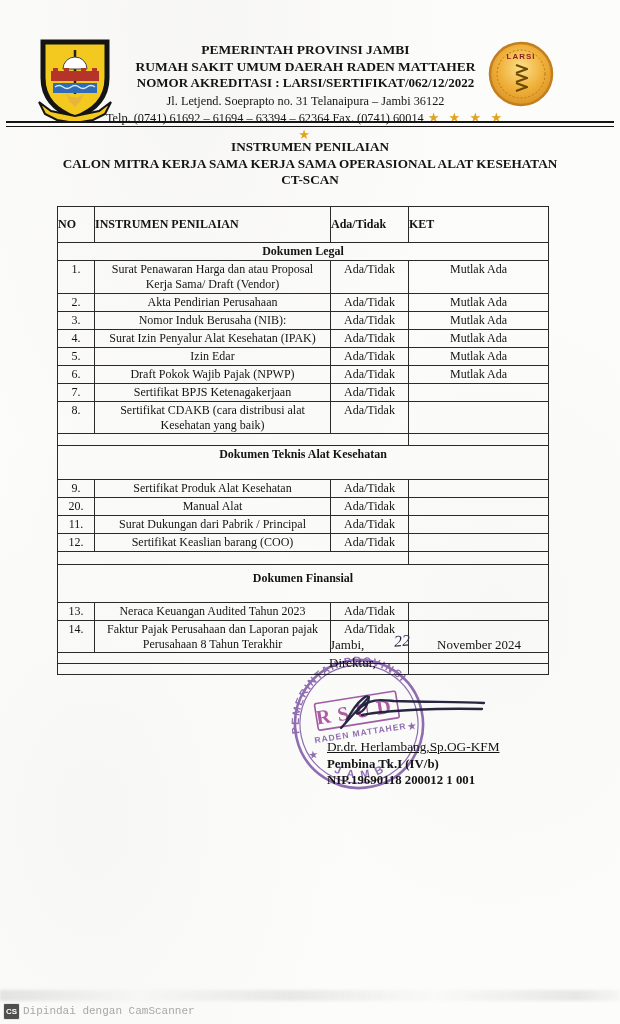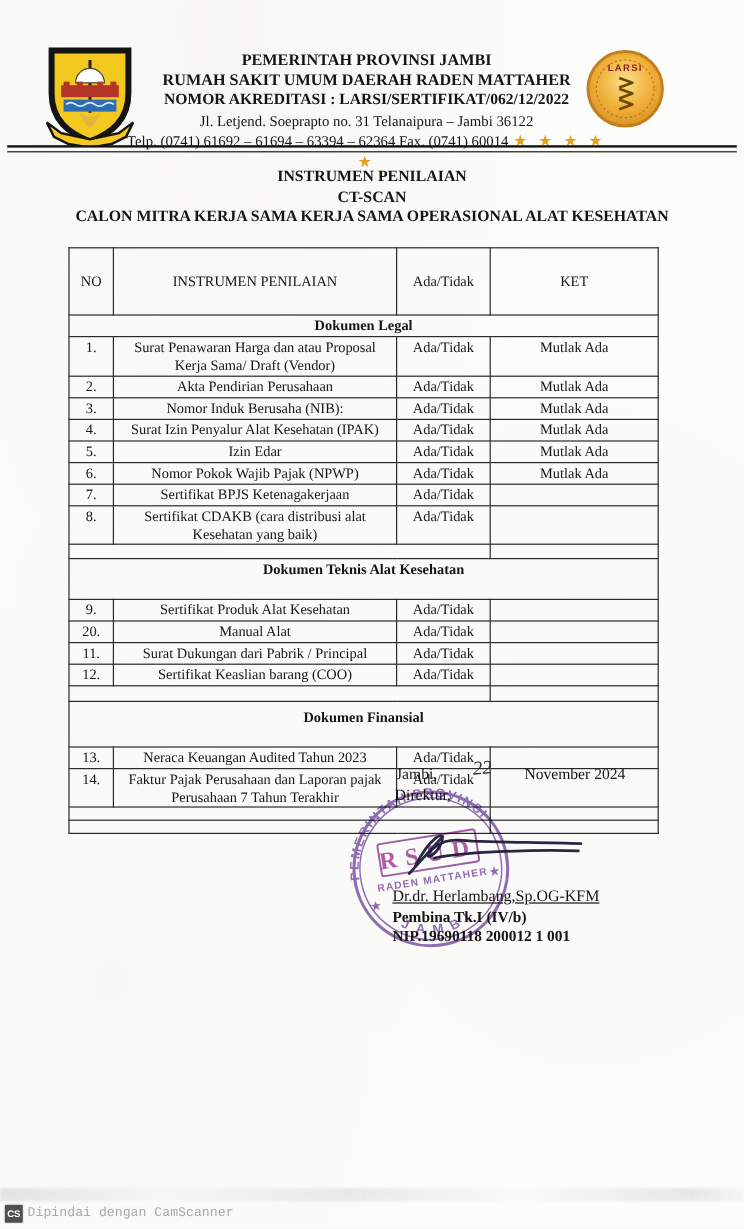"CT-SCAN" div { order: before "CALON MITRA KERJA SAMA KERJA" -> after "CALON MITRA KERJA SAMA KERJA" }
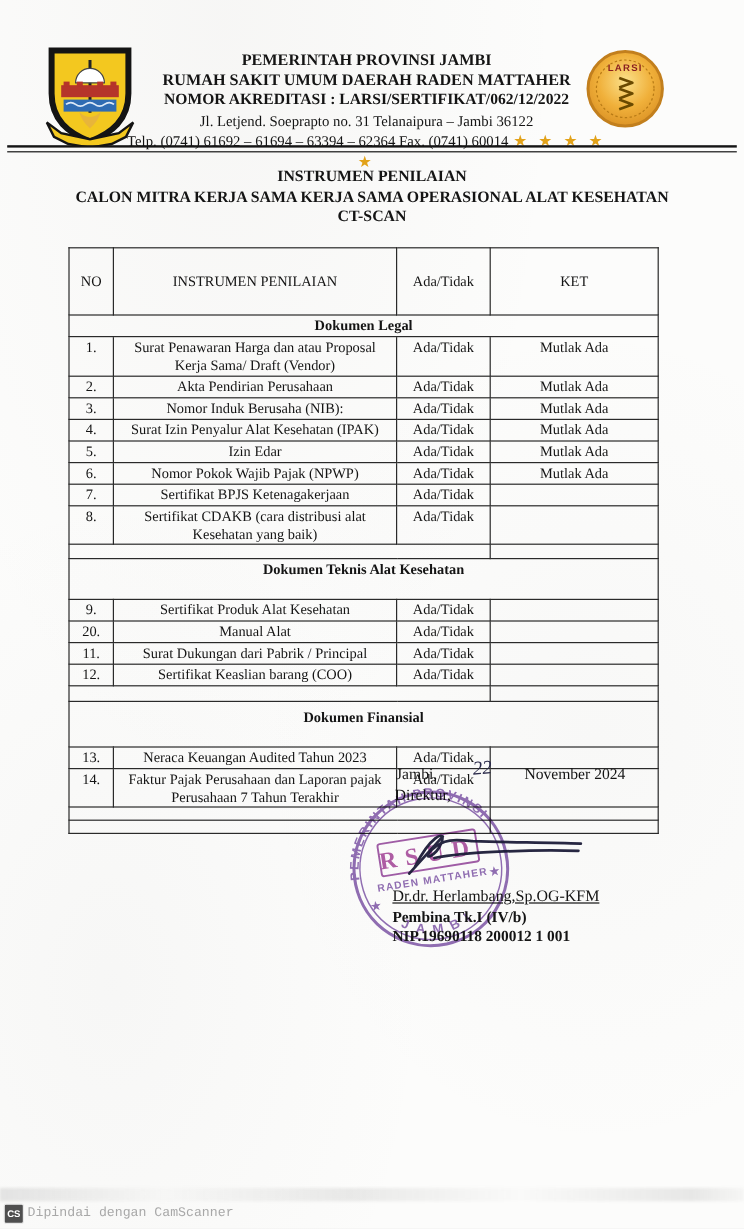"NO" table.doc th { font-weight: normal -> bold; padding: 20px 0 -> 10px 0; text-align: center -> left }
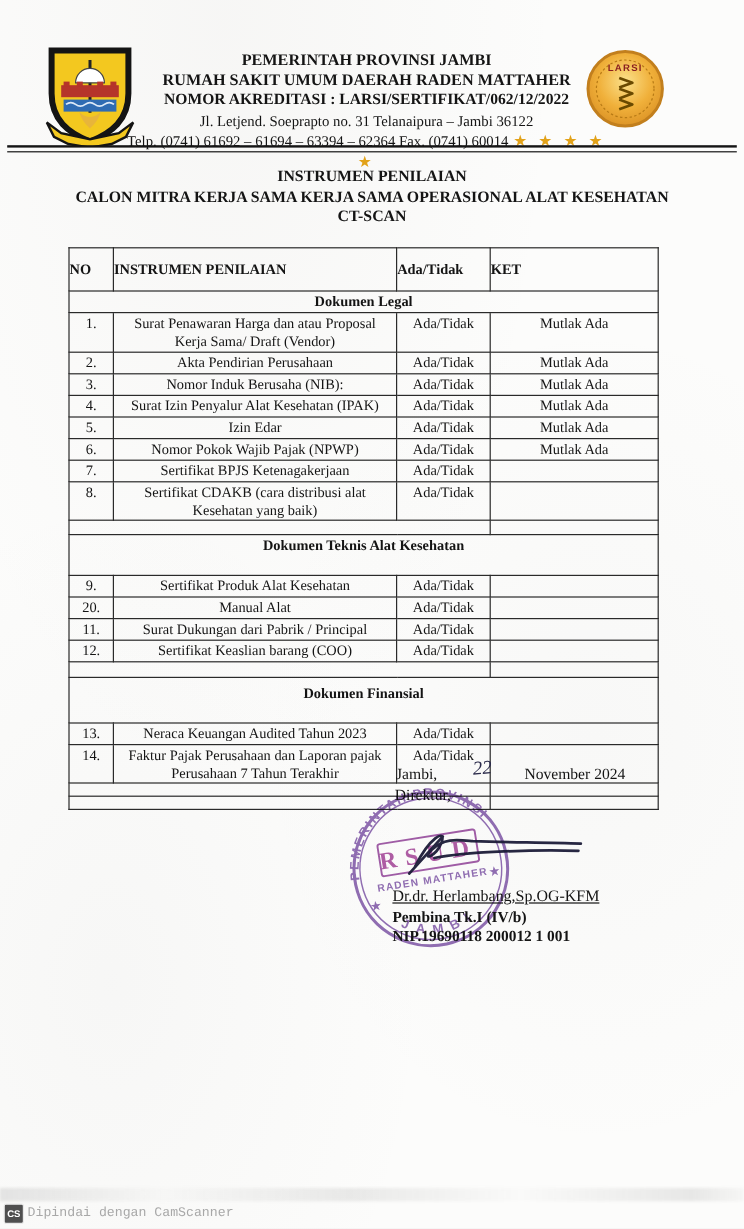"Nomor Pokok Wajib Pajak (NPWP)" td.c-name { text: Nomor -> Draft }
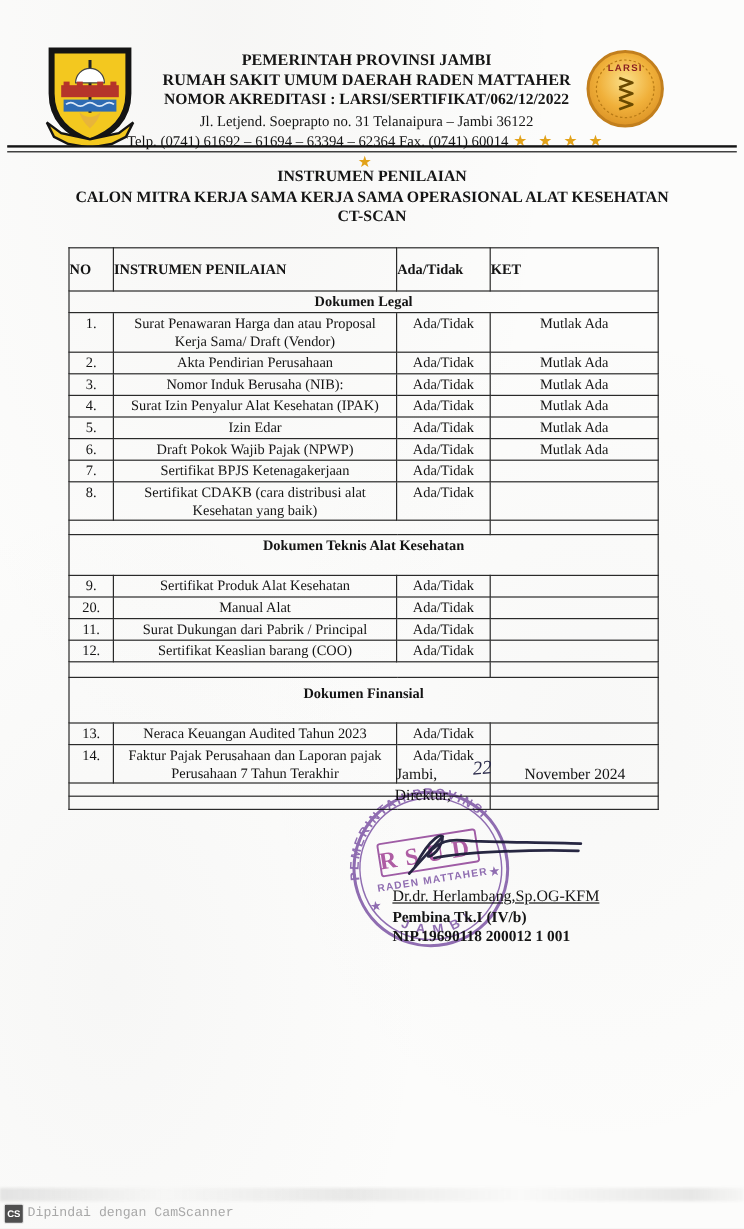"Faktur Pajak Perusahaan dan Laporan" td.c-name { text: 7 -> 8 }
